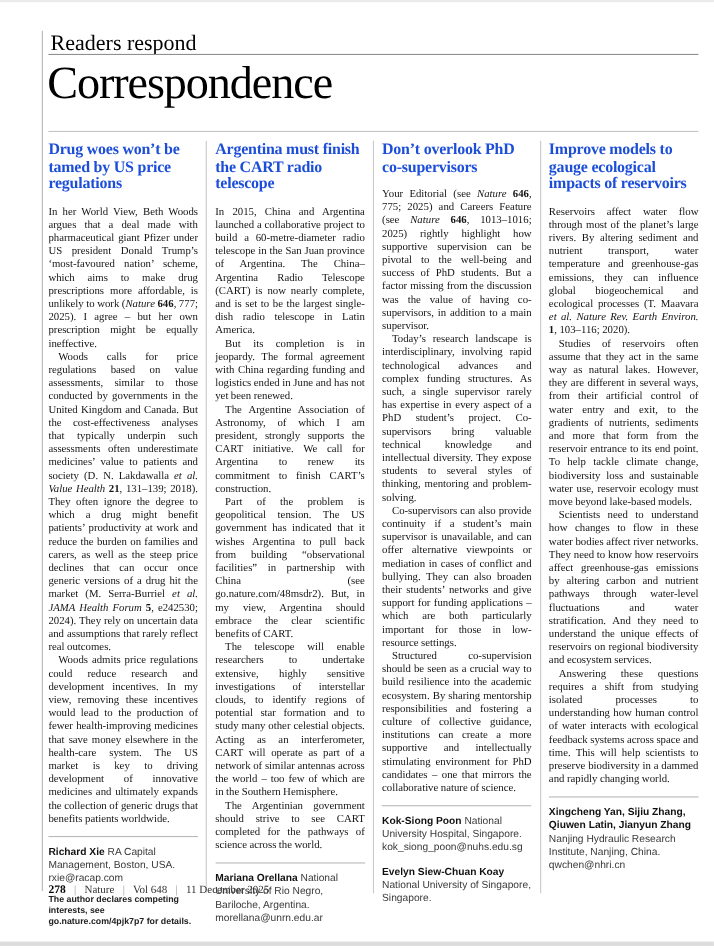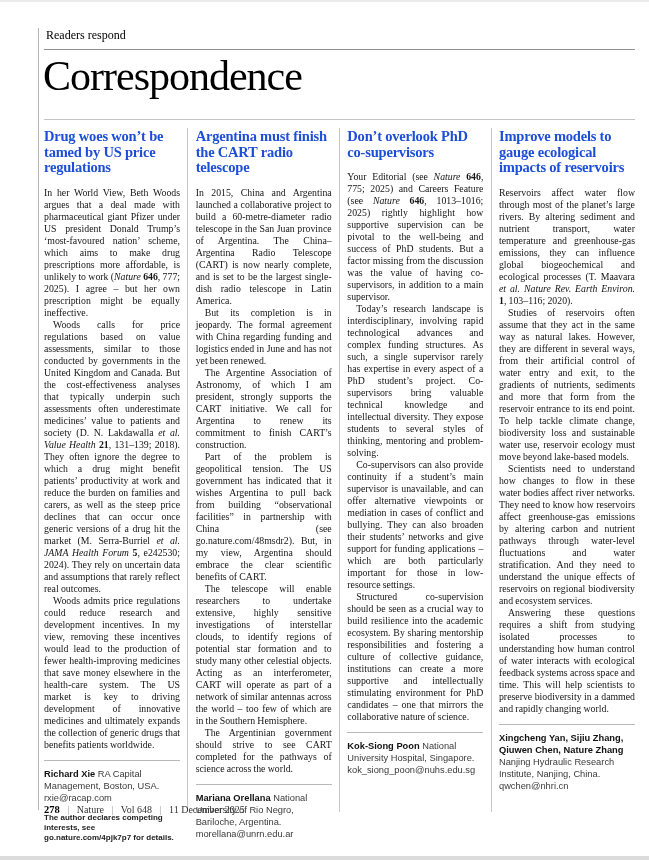"Readers respond" .kicker { font-size: 12px -> 20px }
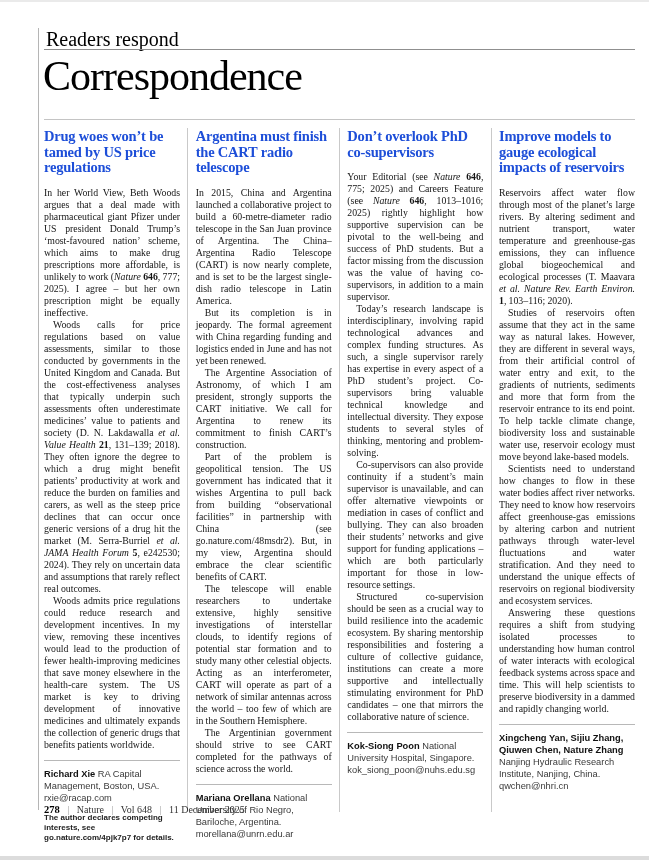"Xingcheng Yan, Sijiu Zhang, Qiuwen" b { text: Chen, Nature -> Latin, Jianyun }
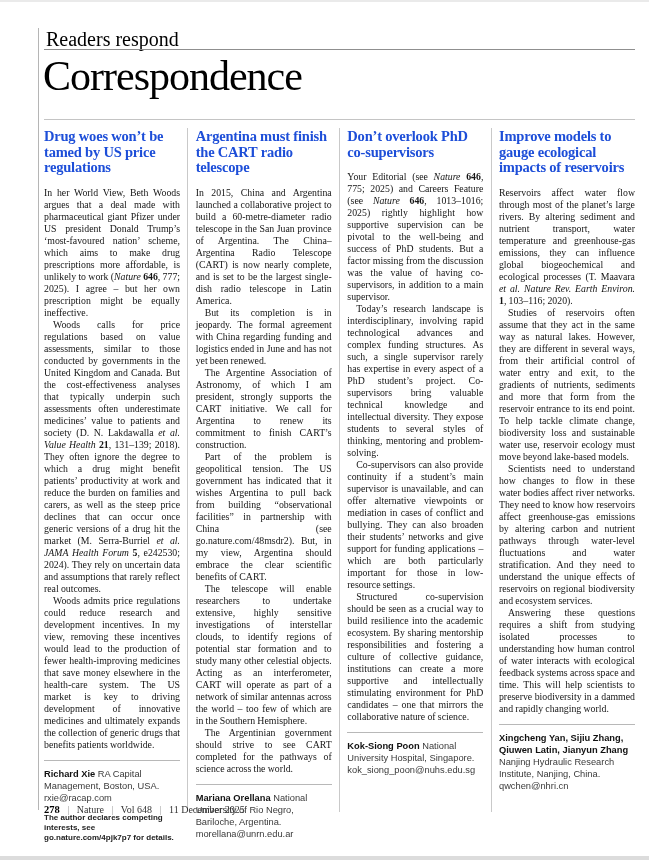"Evelyn Siew-Chuan Koay National" div.sig-block { html: none -> <div><b>Evelyn Siew-Chuan Koay</b><span> National University of Singapore, Singapore.</span></div> }
